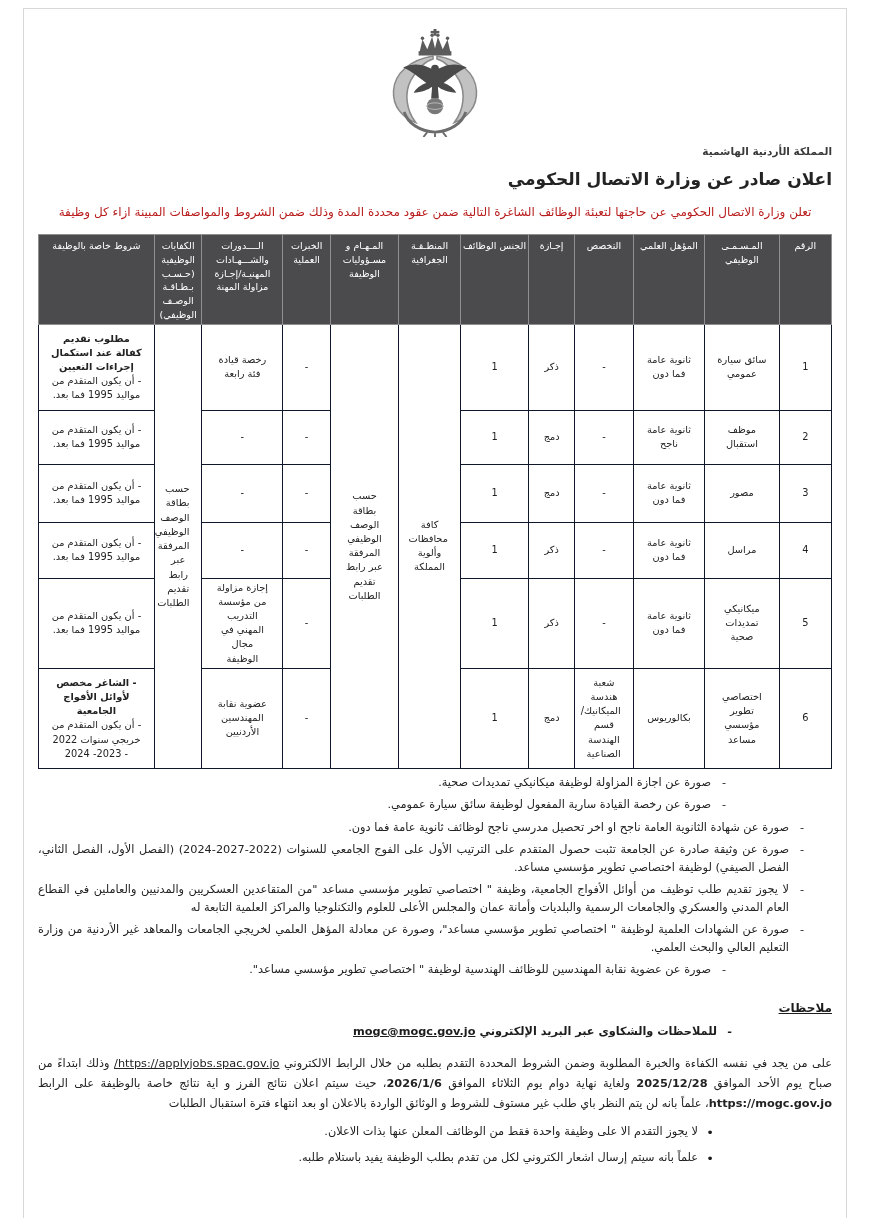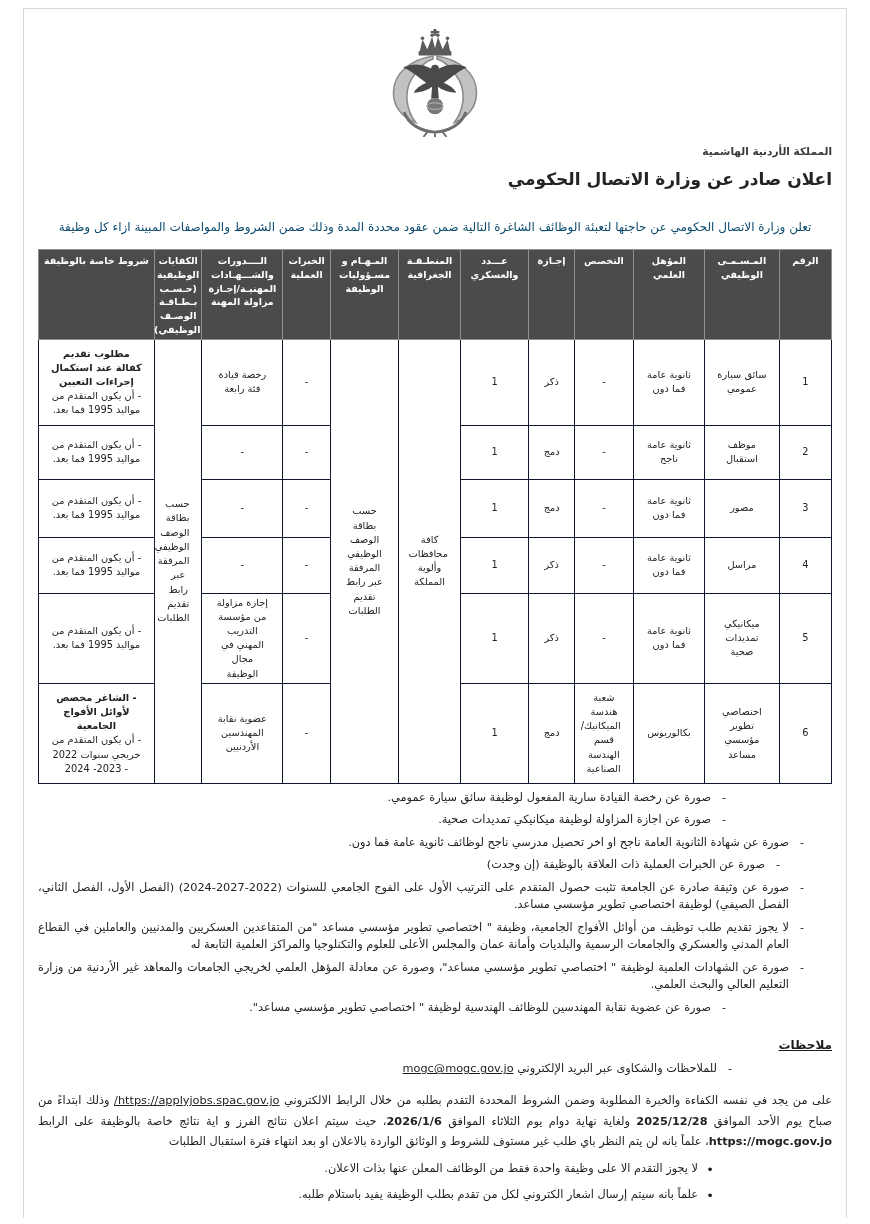"تعلن وزارة الاتصال الحكومي عن" .intro { color: #0c4a6e -> #b91c1c; margin-top: 31px -> 16px }
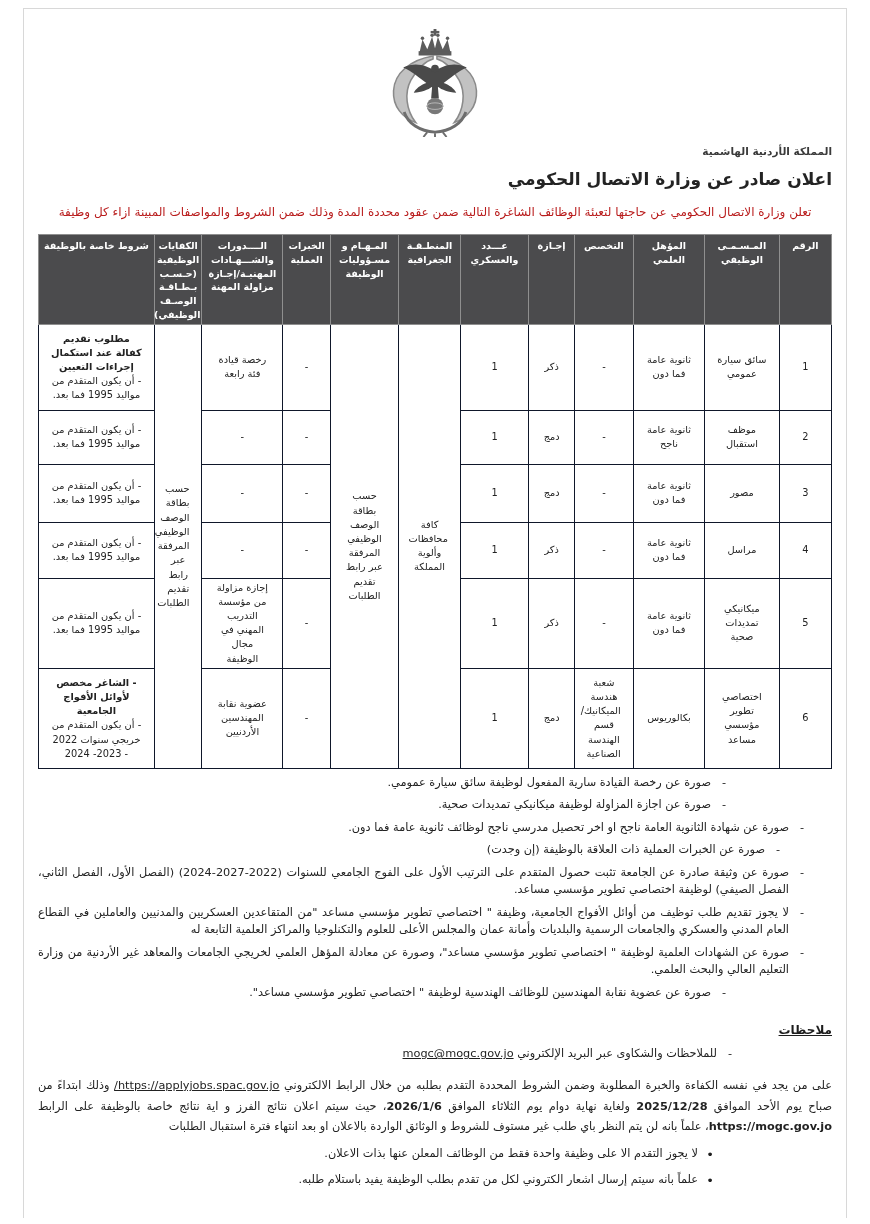"شروط خاصة بالوظيفة" table.vac th { font-weight: bold -> normal }
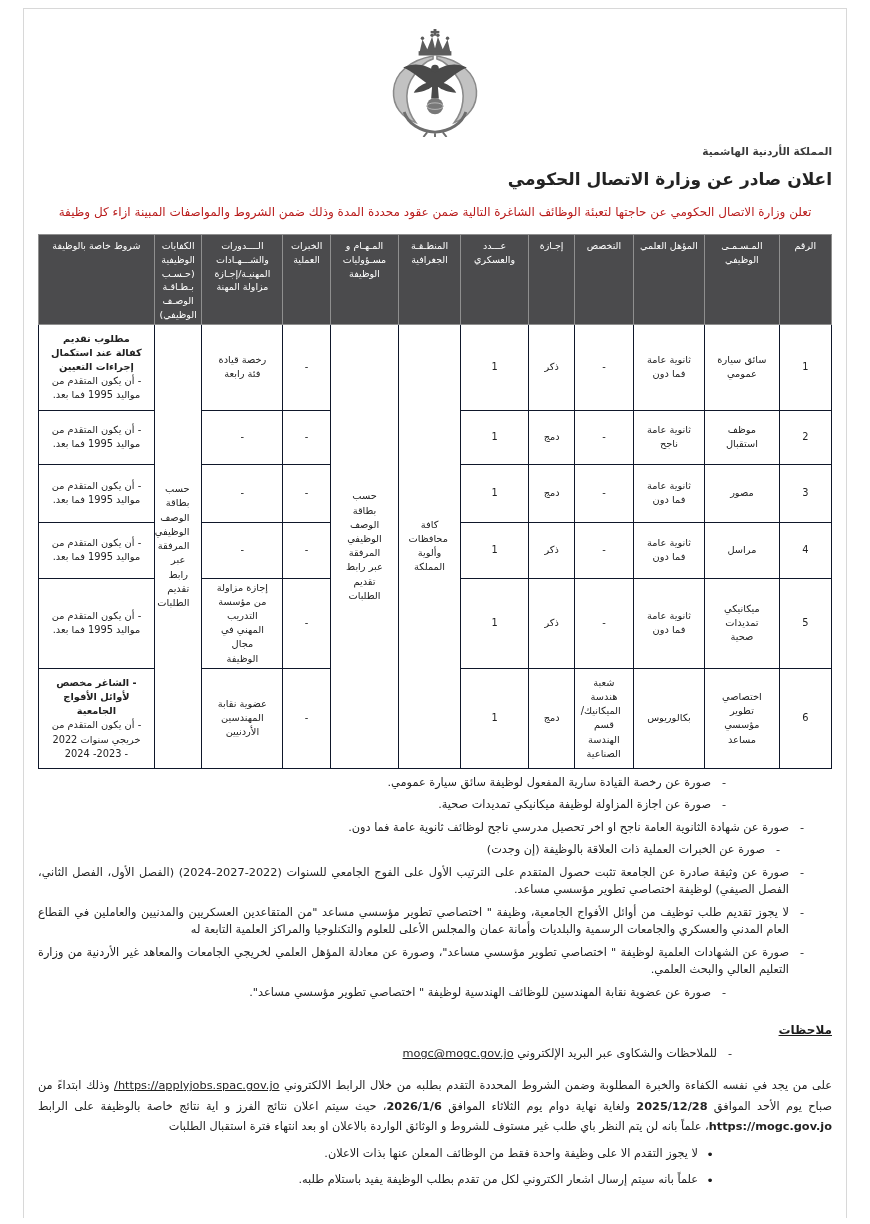"عـــدد والعسكري" th { text: عـــدد والعسكري -> الجنس الوظائف }
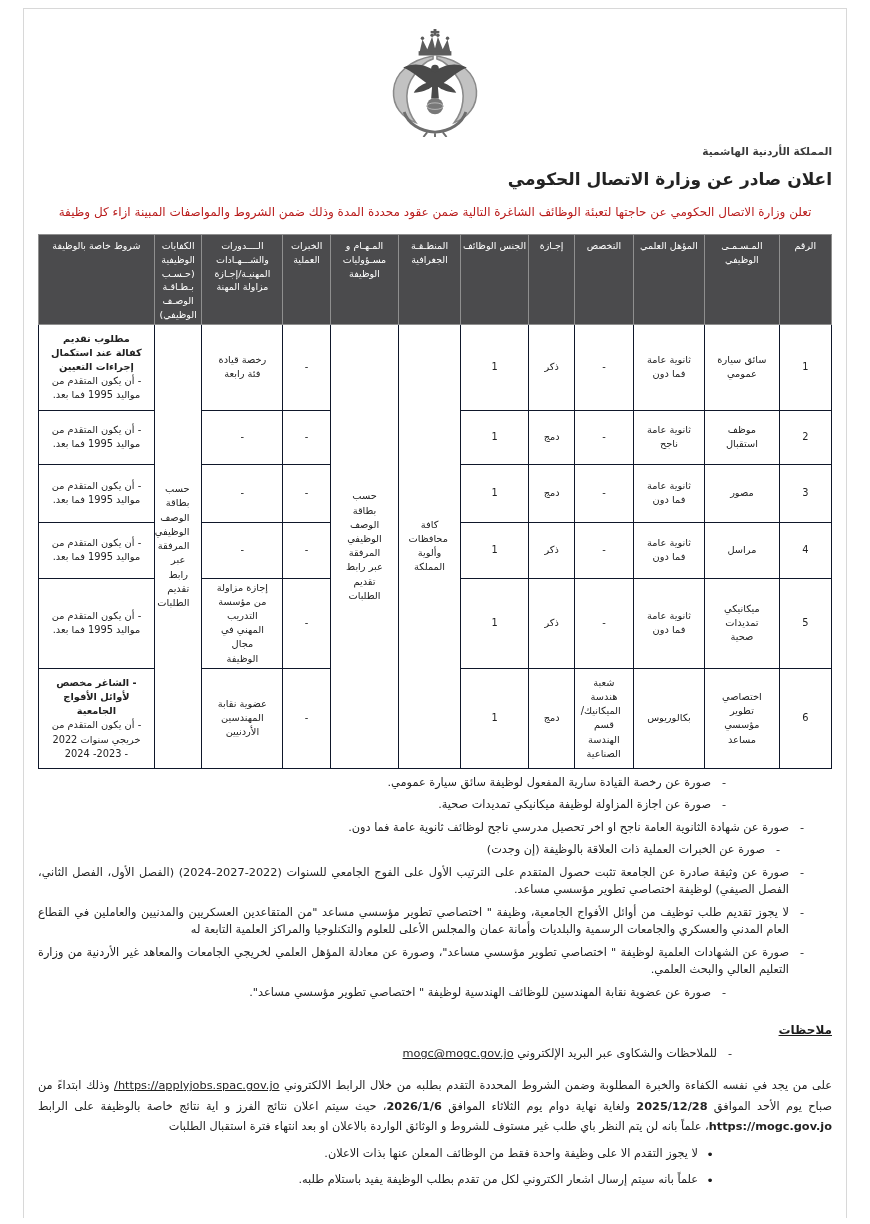"صورة عن رخصة القيادة سارية" div.doc-item { order: before "صورة عن اجازة المزاولة لوظيفة" -> after "صورة عن اجازة المزاولة لوظيفة" }
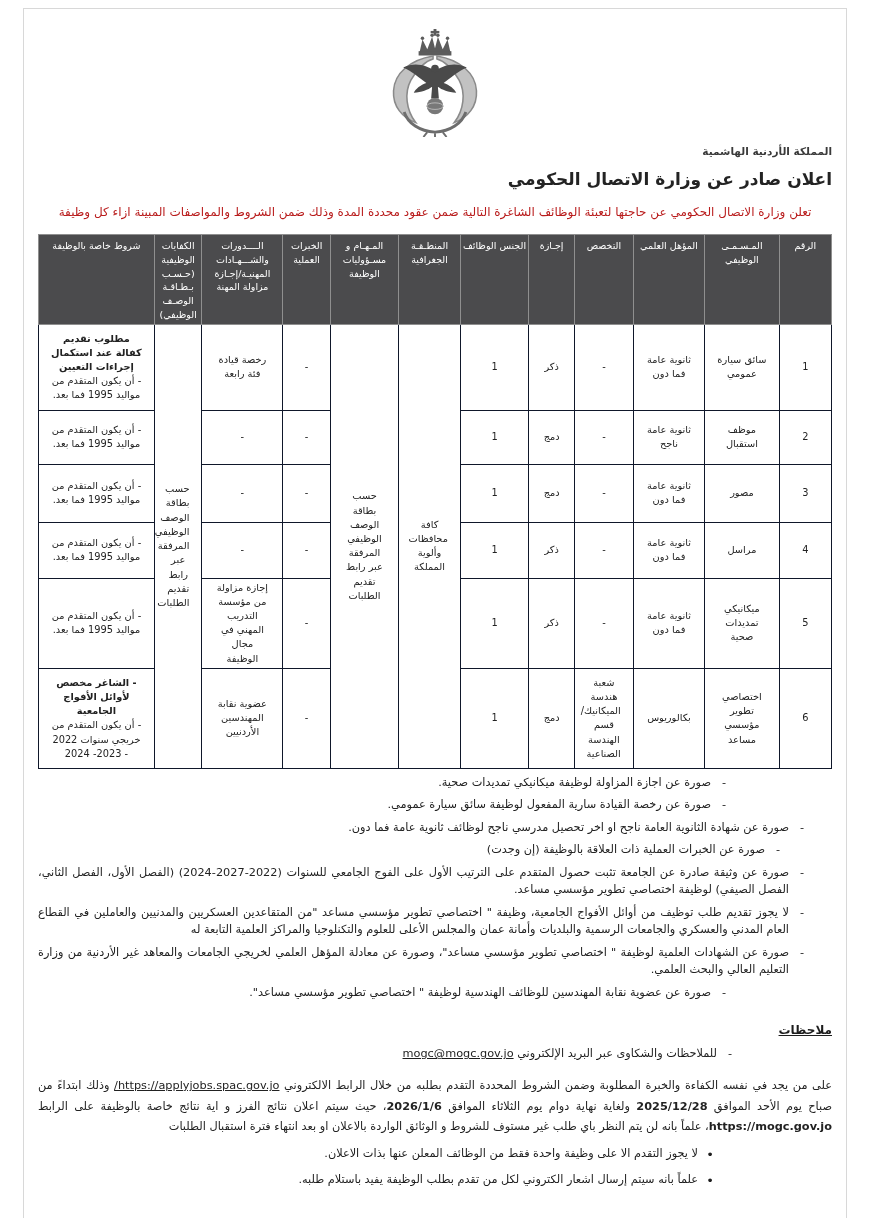"صورة عن الخبرات العملية ذات" div.doc-item { html: <div>صورة عن الخبرات العملية ذات العلاقة بالوظيفة (إن وجدت)</div> -> none }
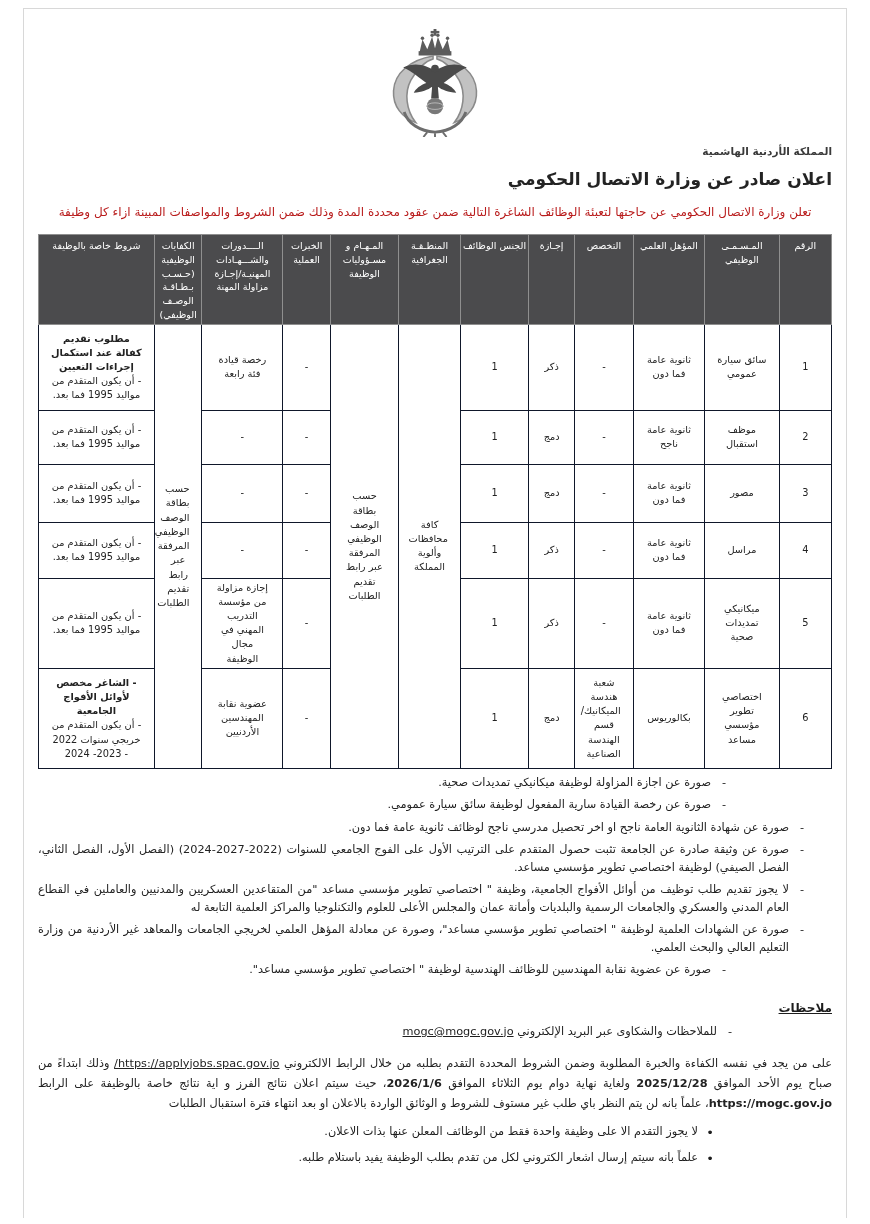"للملاحظات والشكاوى عبر البريد الإلكتروني" .email-line { font-weight: none -> bold }
